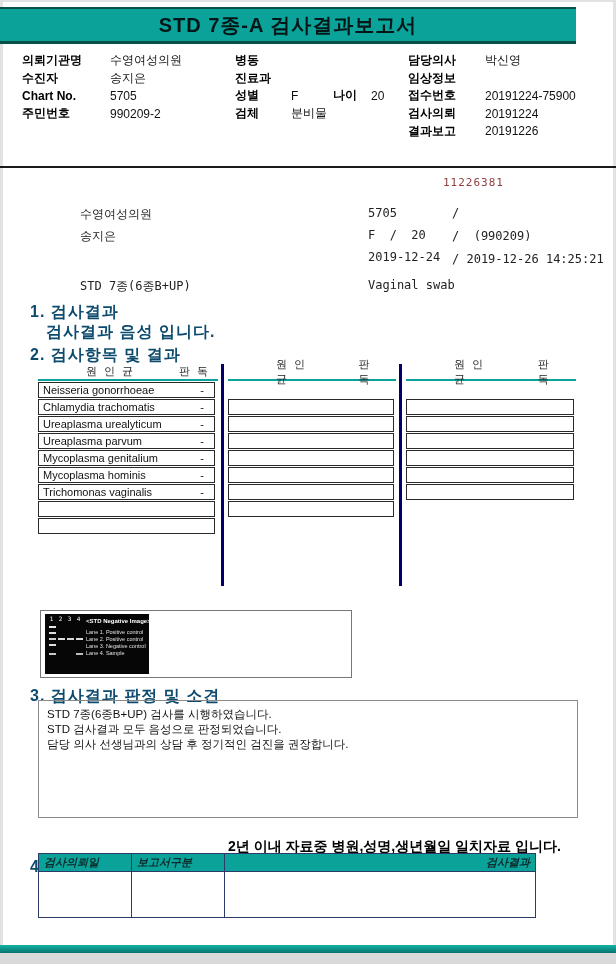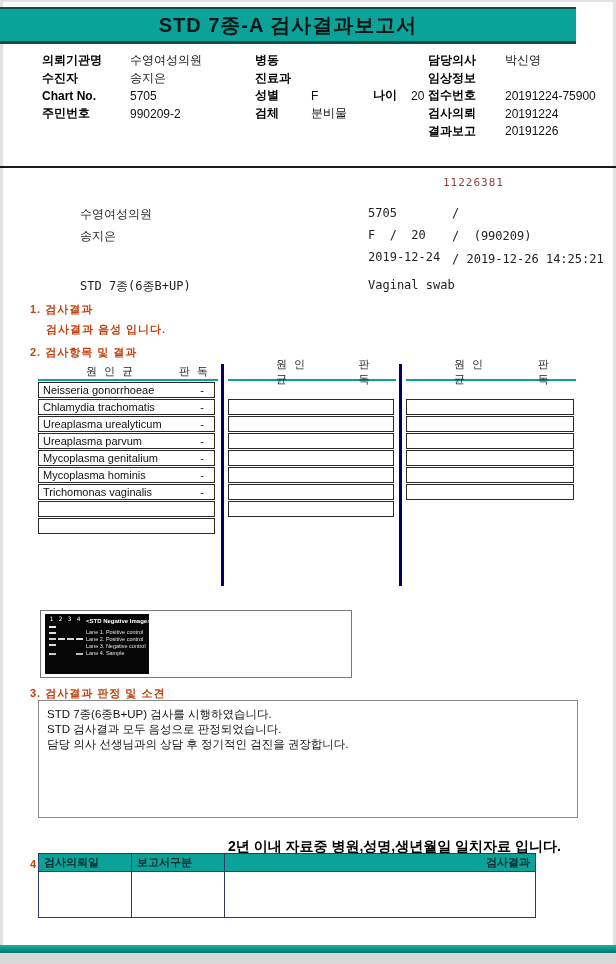"의뢰기관명" .ilabel { margin-left: 20px -> none }
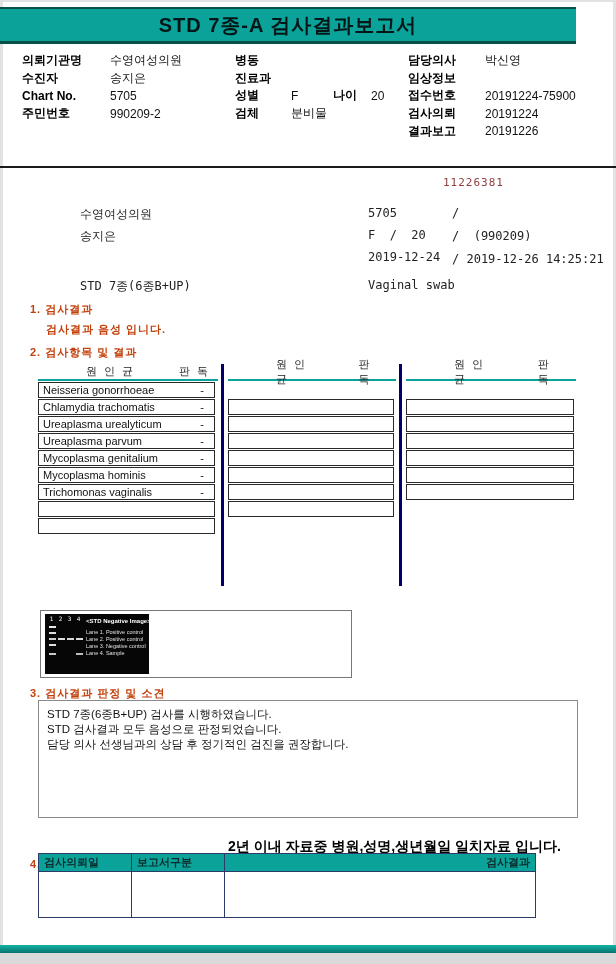"1. 검사결과" .sect { color: #c2410c -> #0c4a6e; font-size: 11px -> 16px }
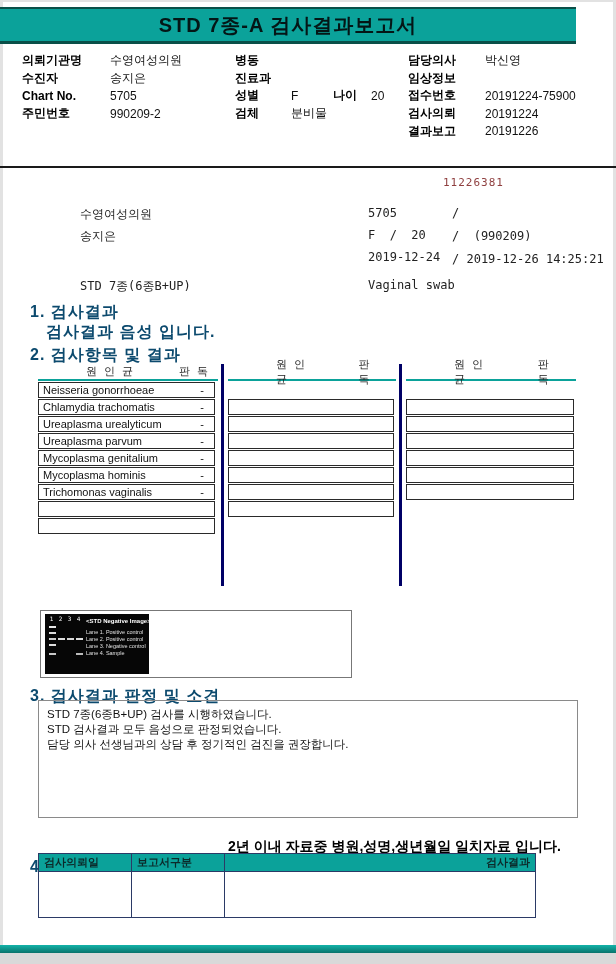"검사의뢰일" .history { font-style: none -> italic }
